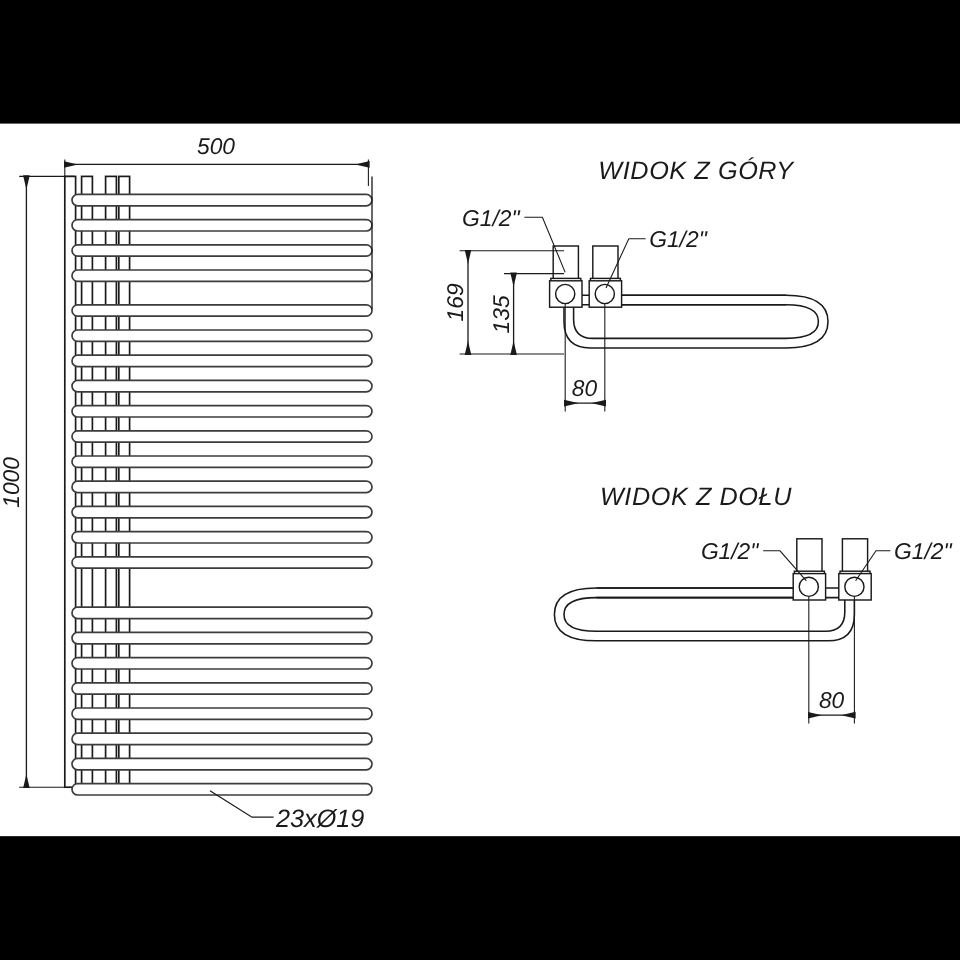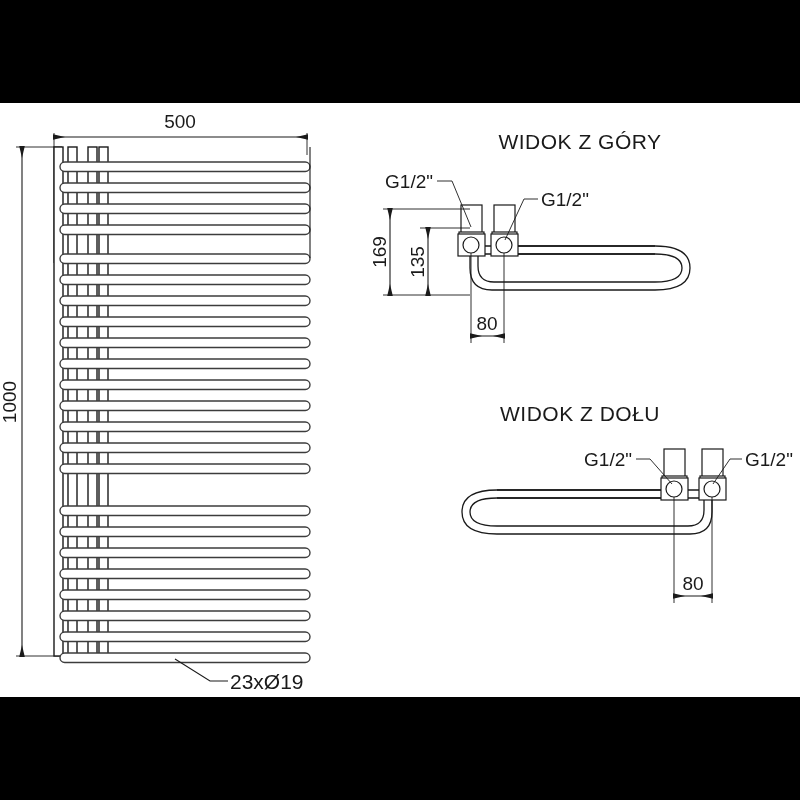"500" #canvas-root { font-style: none -> italic }
